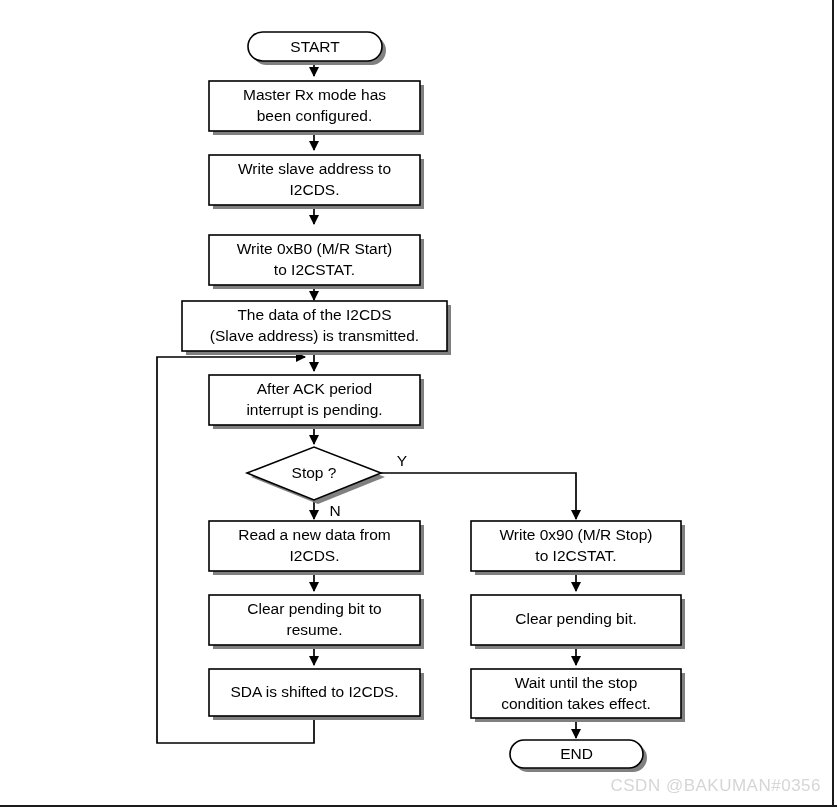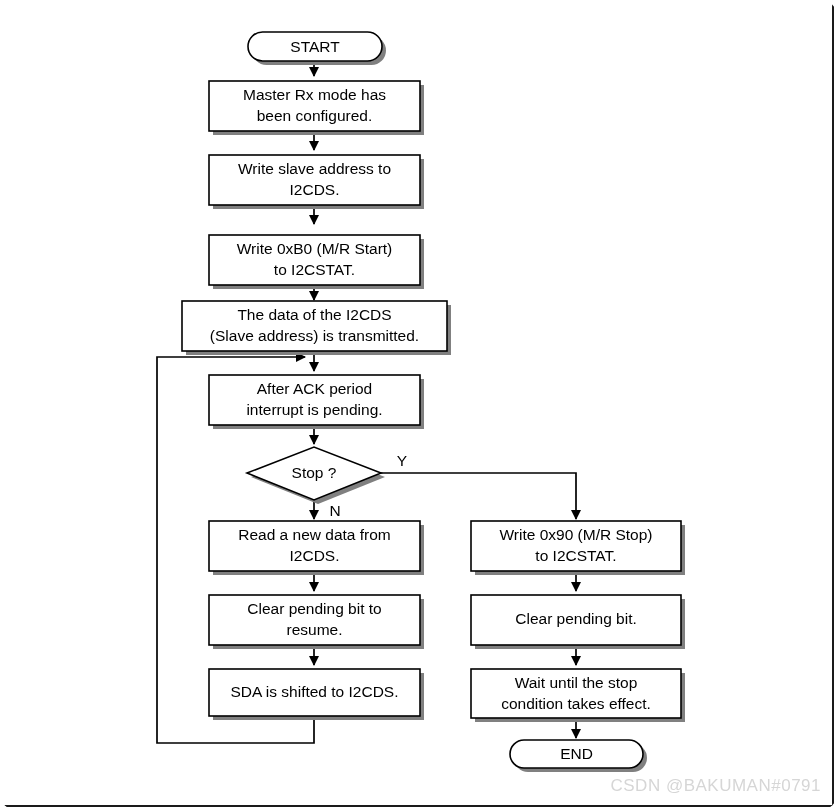"START" #page { border-radius: 16px -> none }
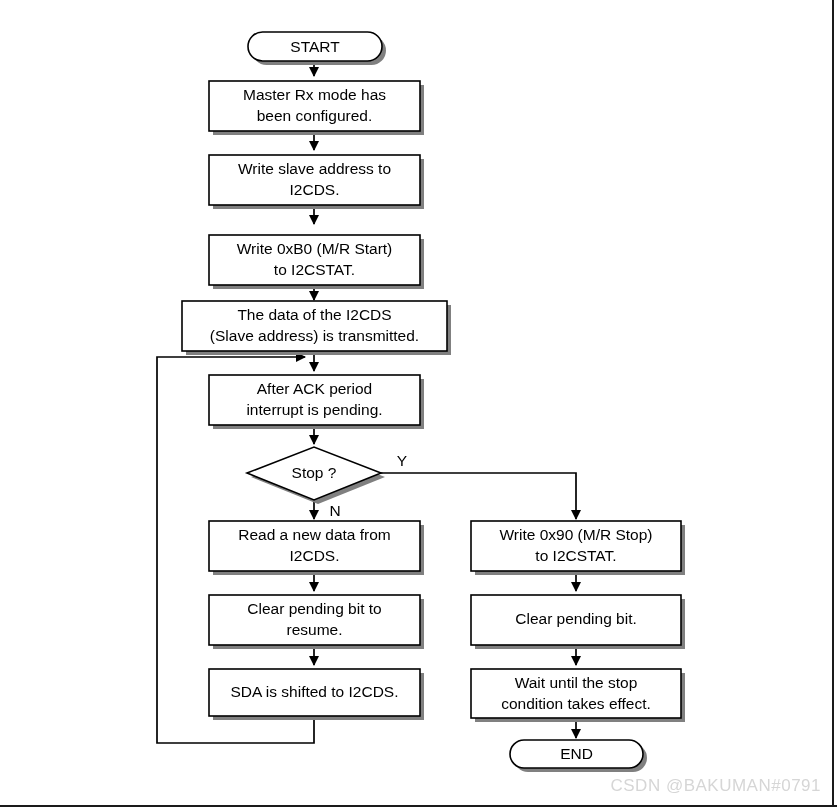"CSDN @BAKUMAN#0791" div { text: 0791 -> 0356 }
